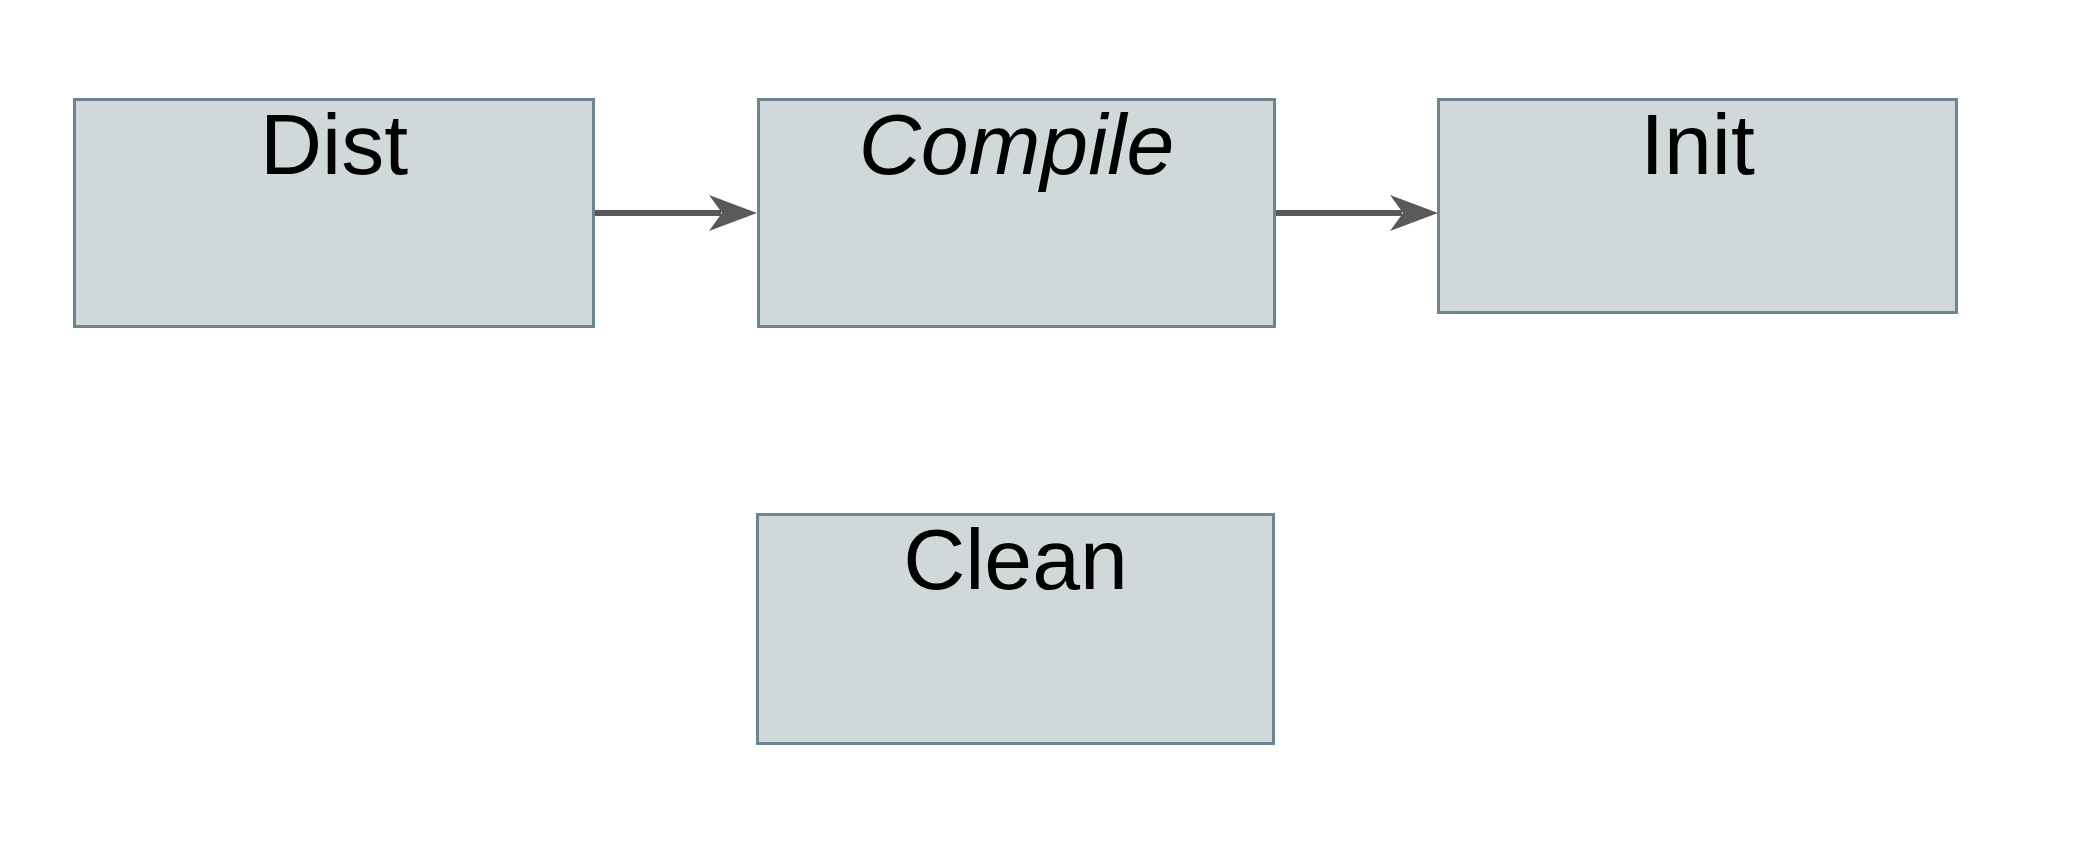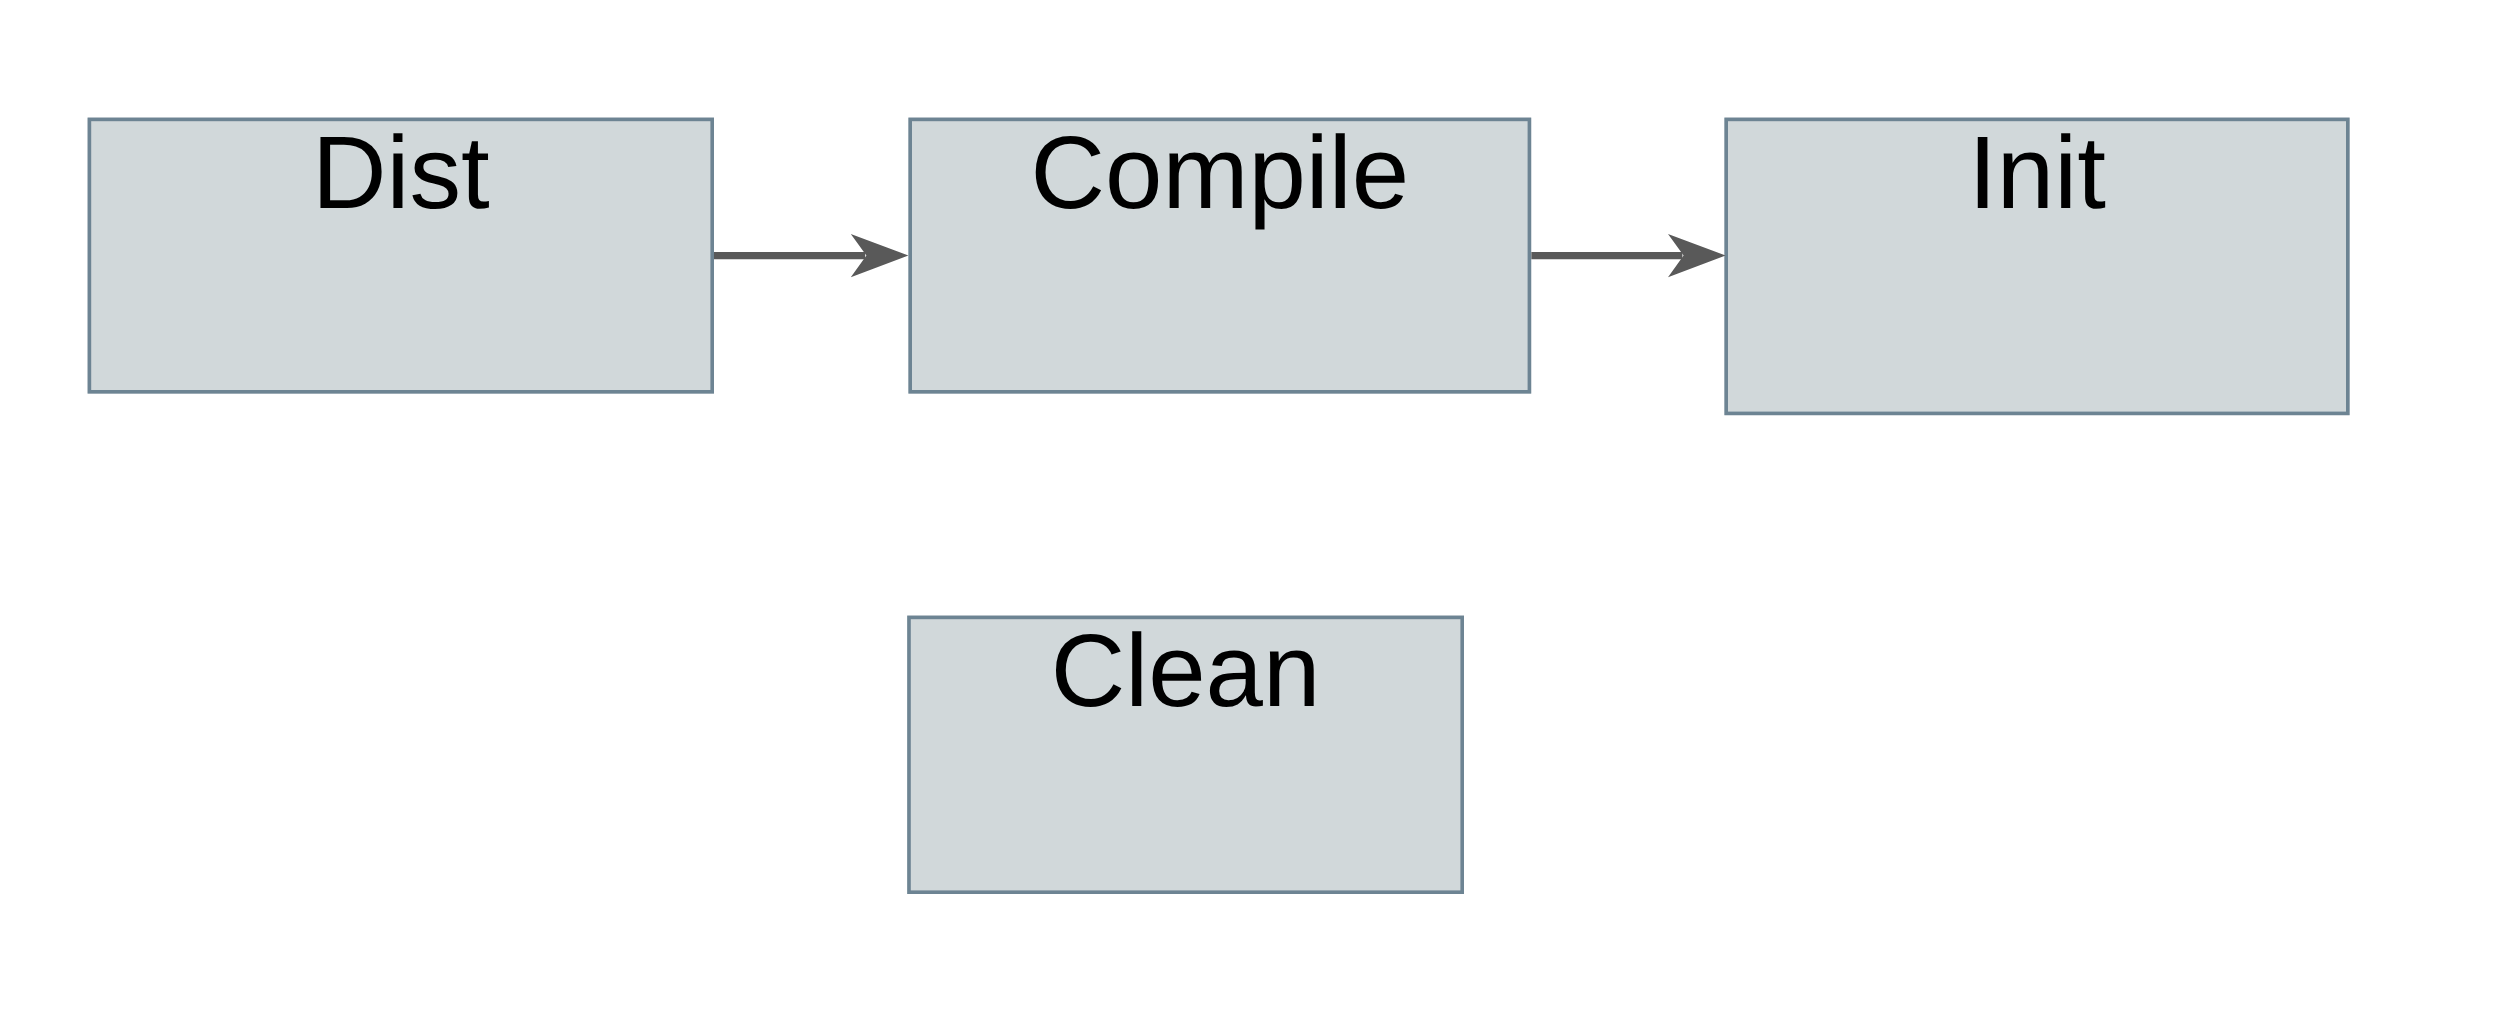"Compile" #node-compile { font-style: none -> italic }
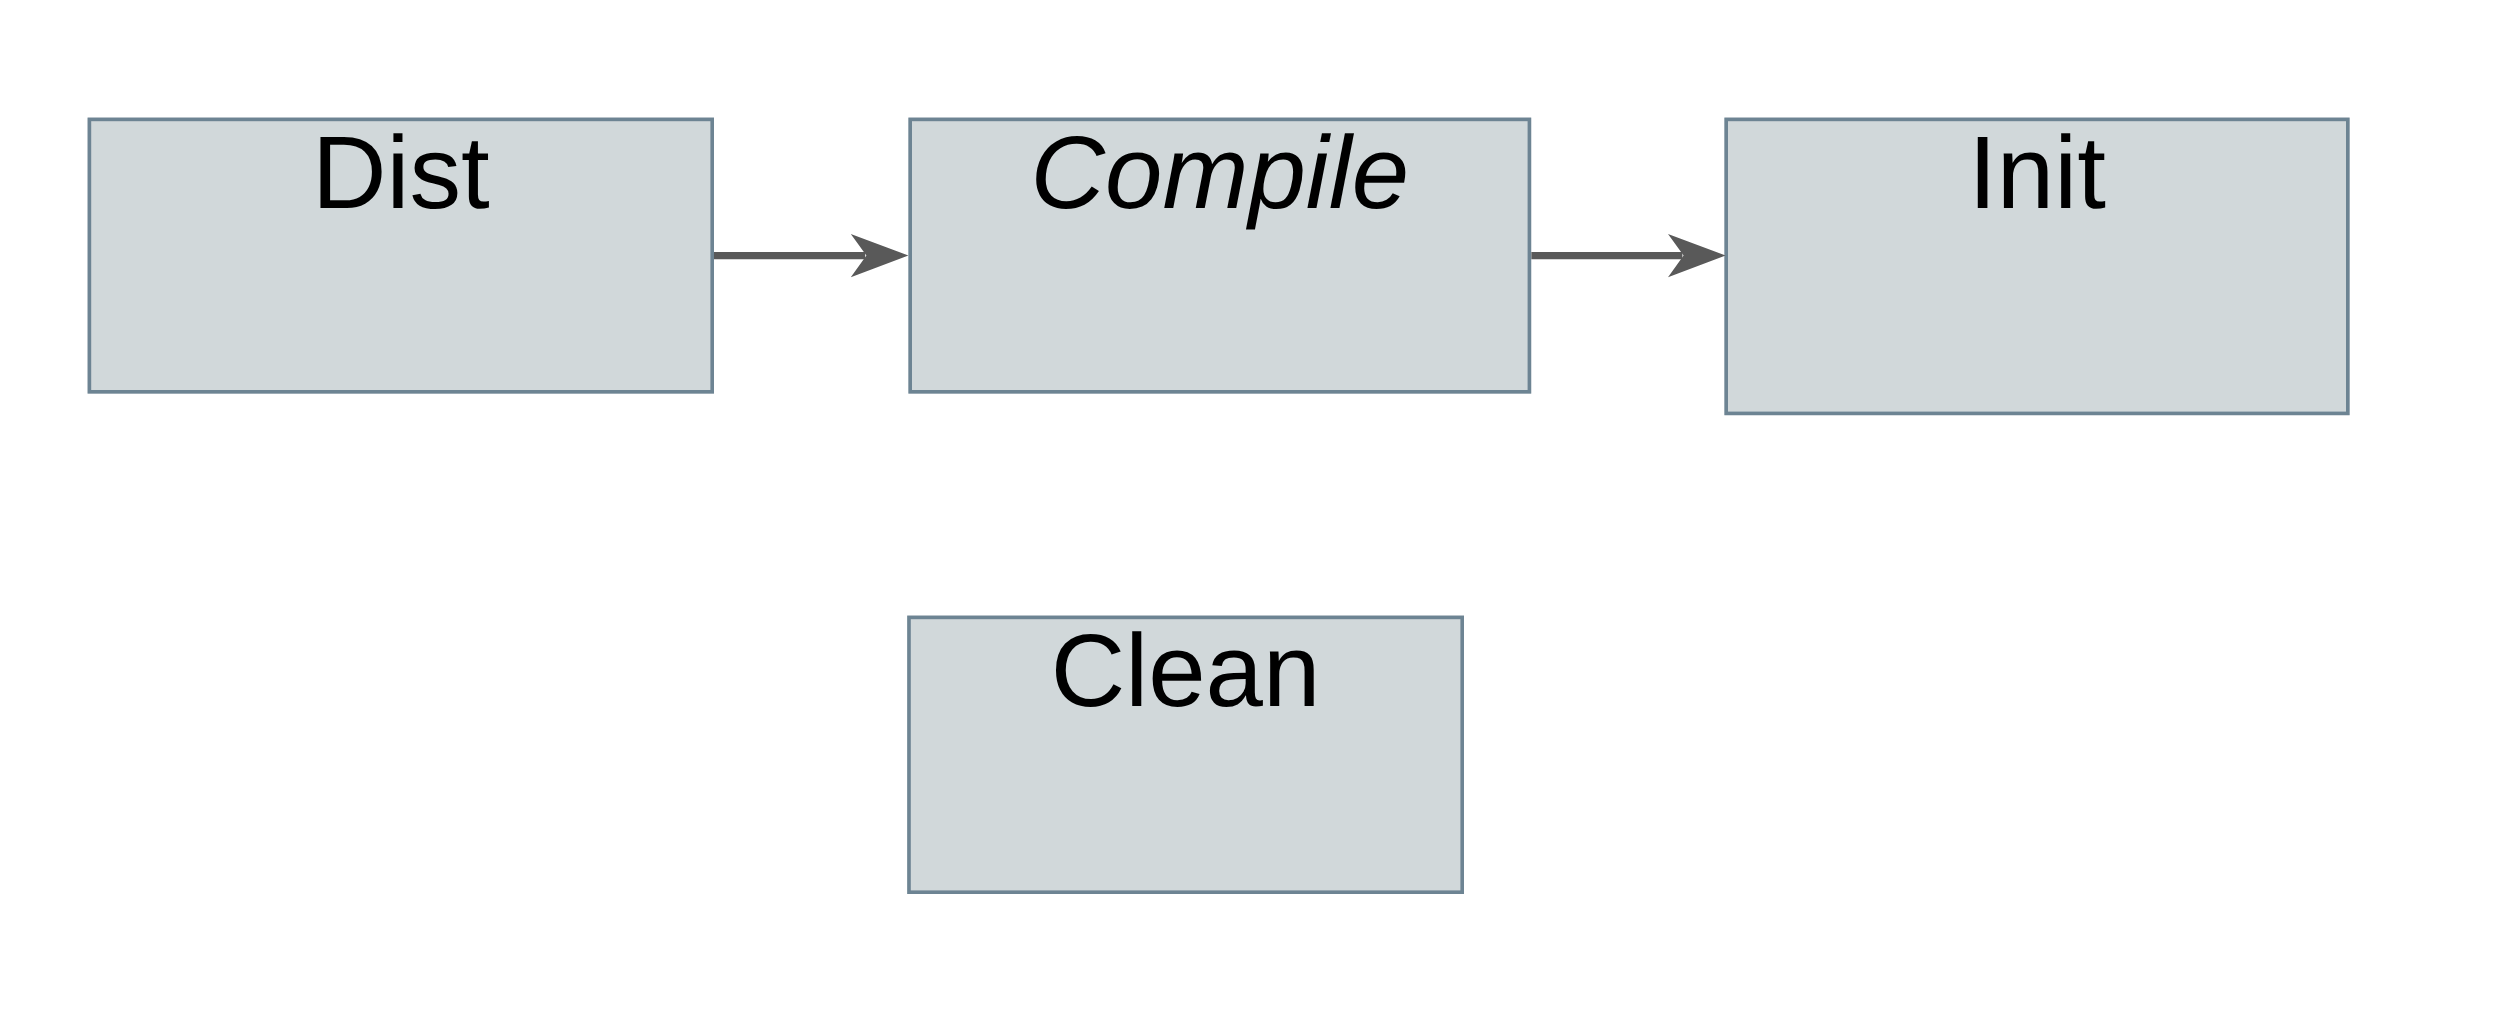"Init" #node-init { height: 248px -> 216px }
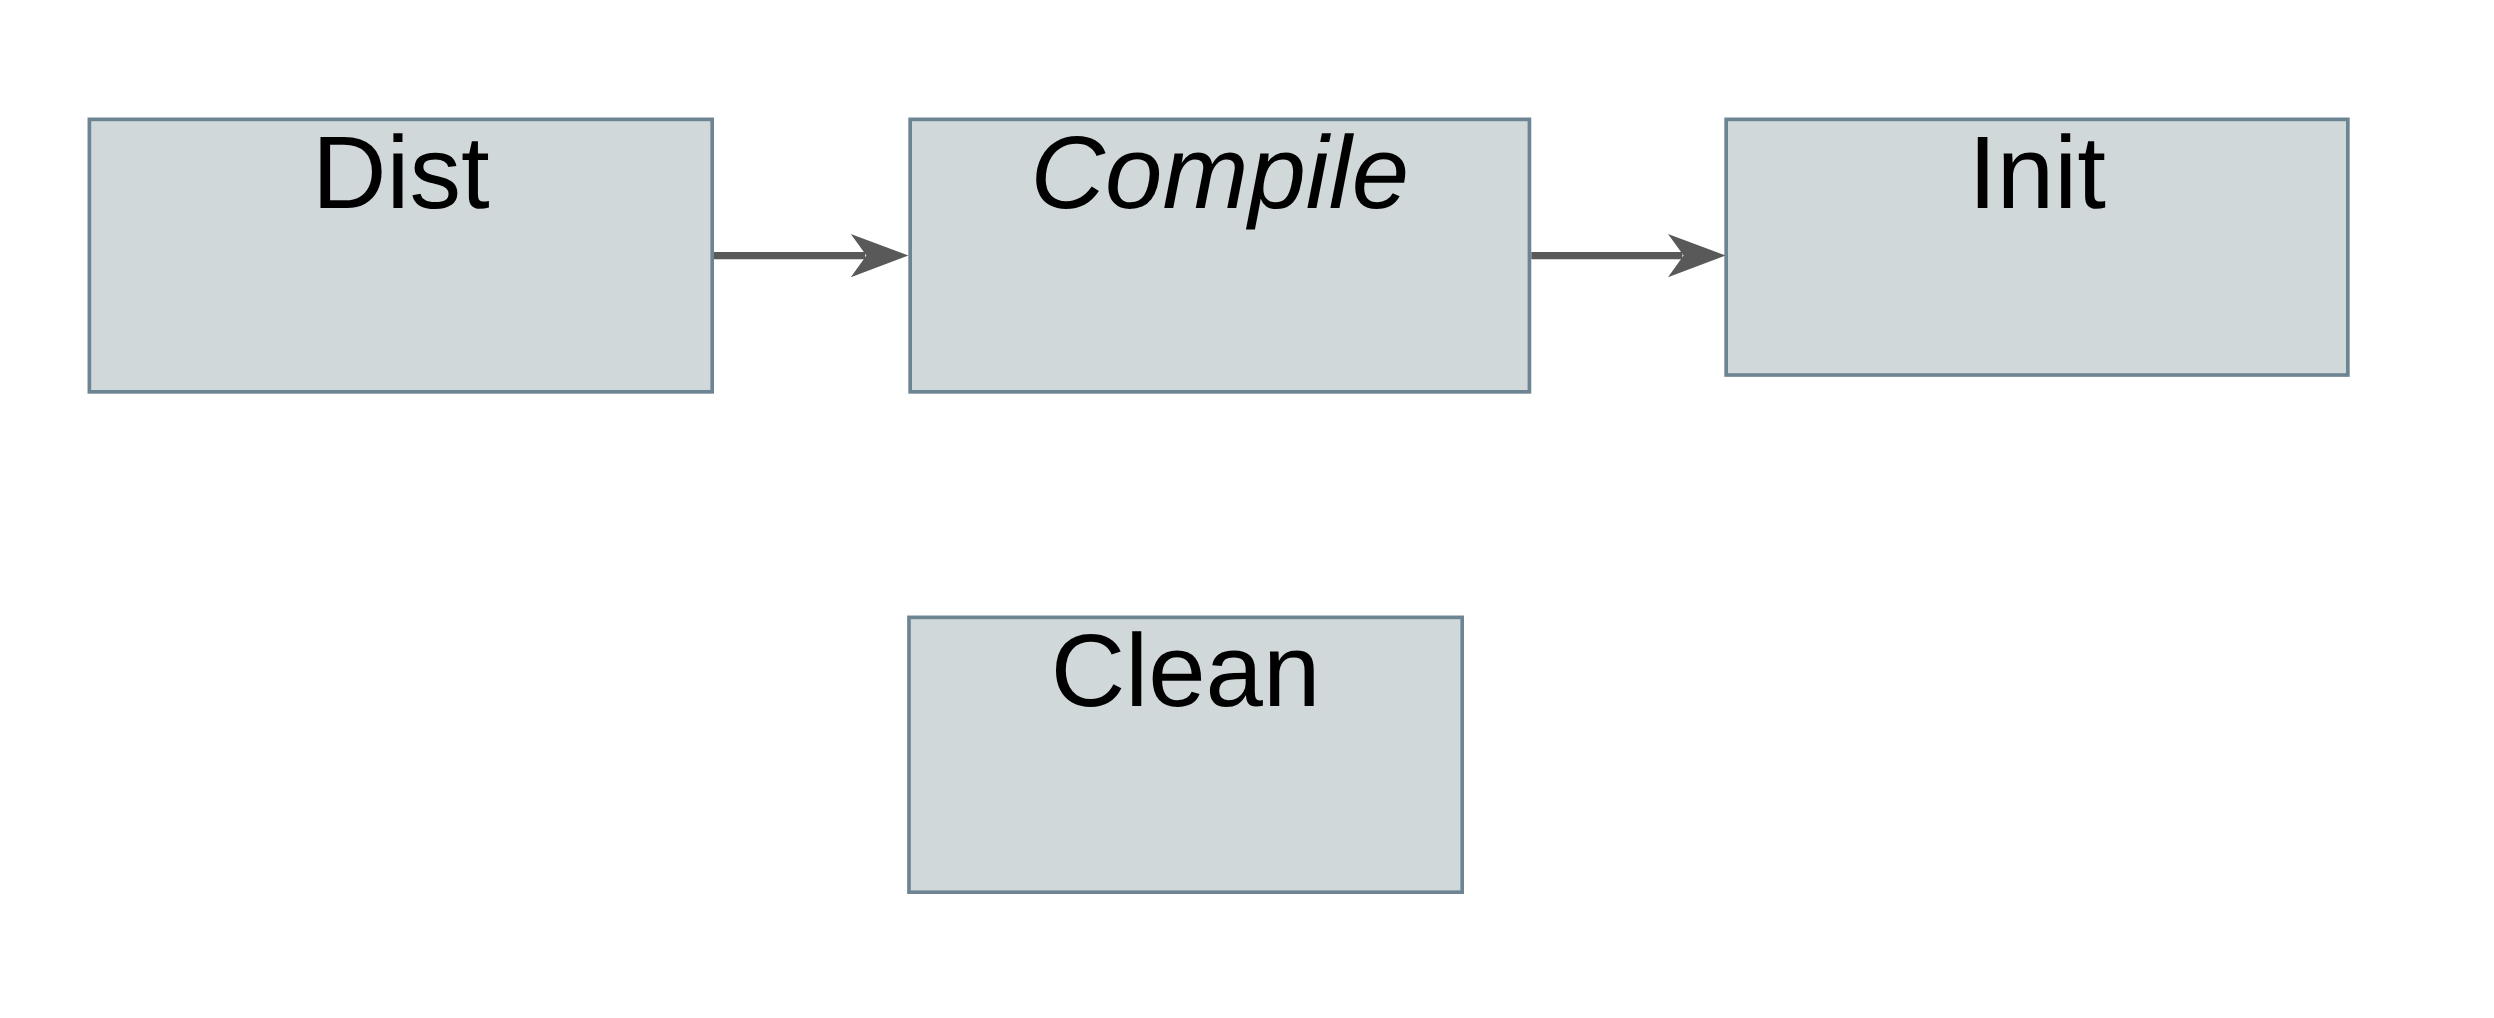"Clean" #node-clean { width: 464px -> 519px }
